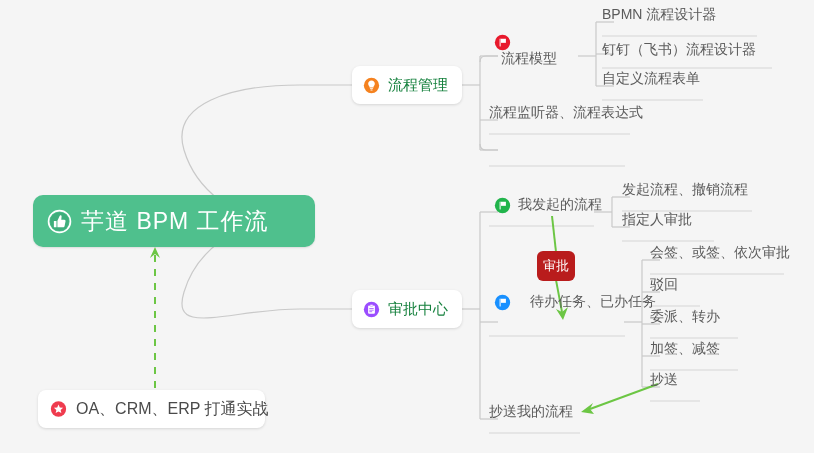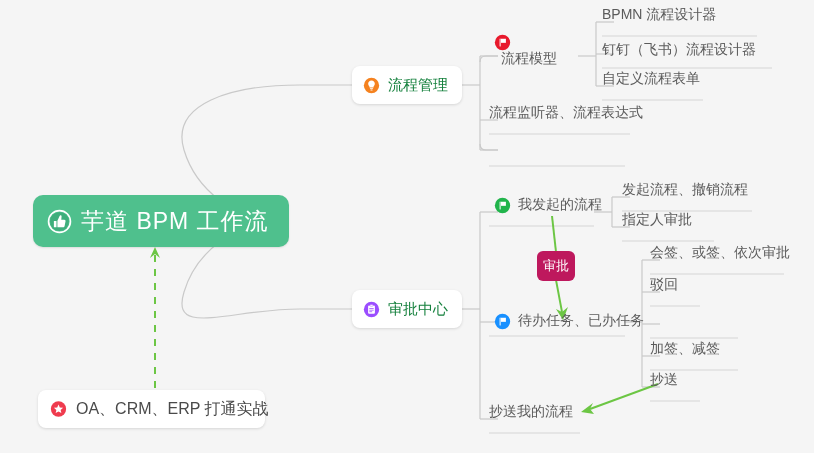"芋道 BPM 工作流" .root { width: 256px -> 282px }
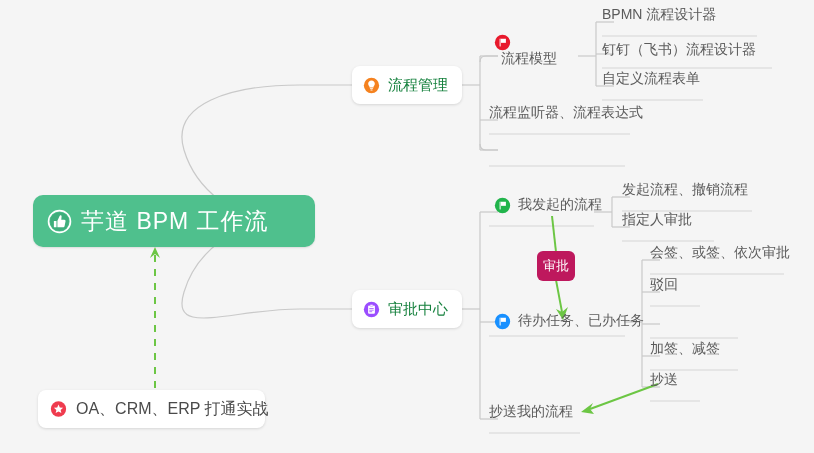"审批" .chip { background: #be185d -> #b91c1c }
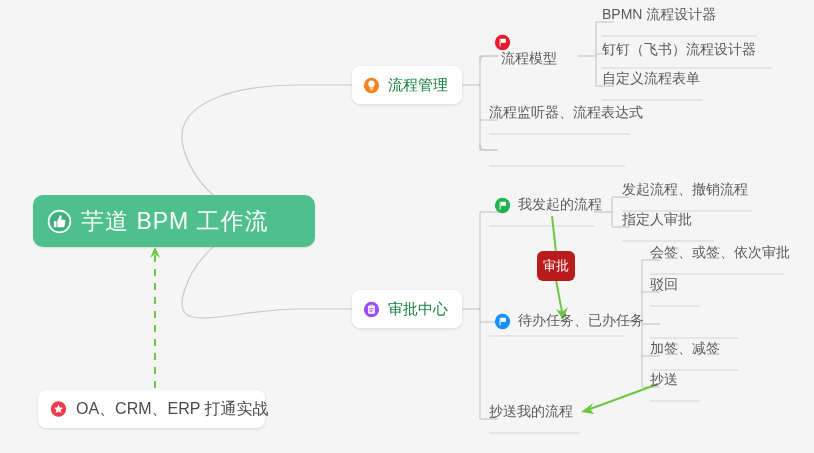"待办任务、已办任务" div.node { gap: none -> 12px; top: 313px -> 294px }
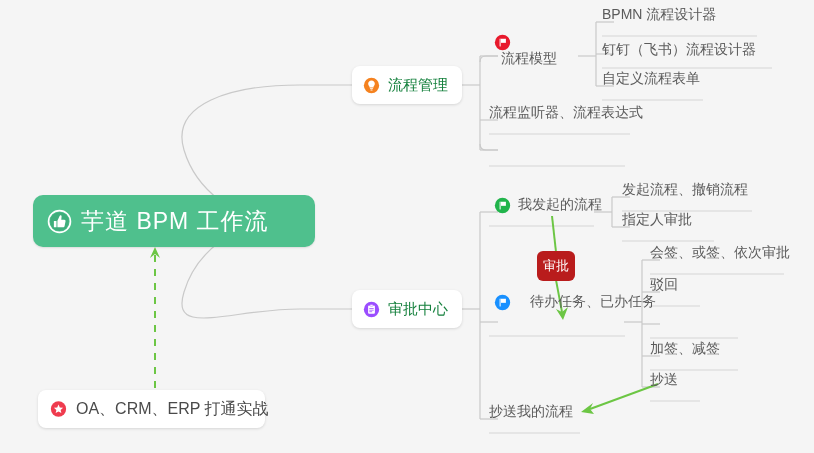"委派、转办" div.node { html: none -> <div> <span>委派、转办</span> </div> }
